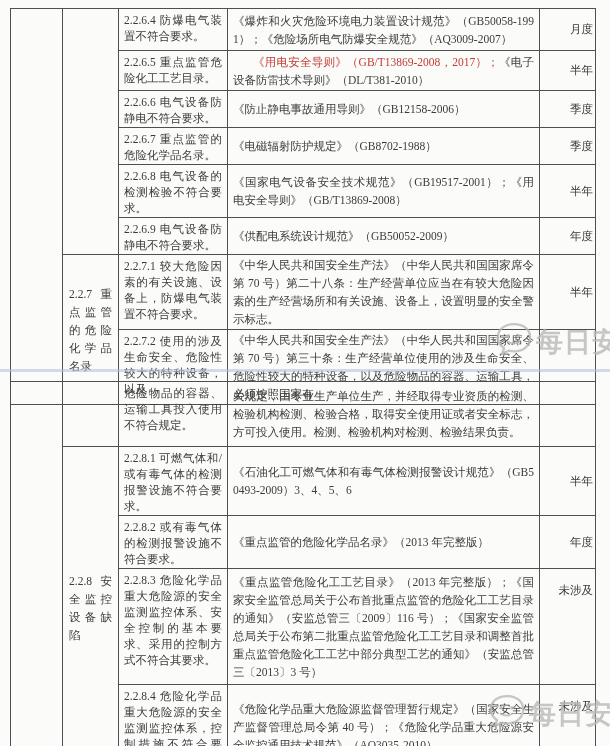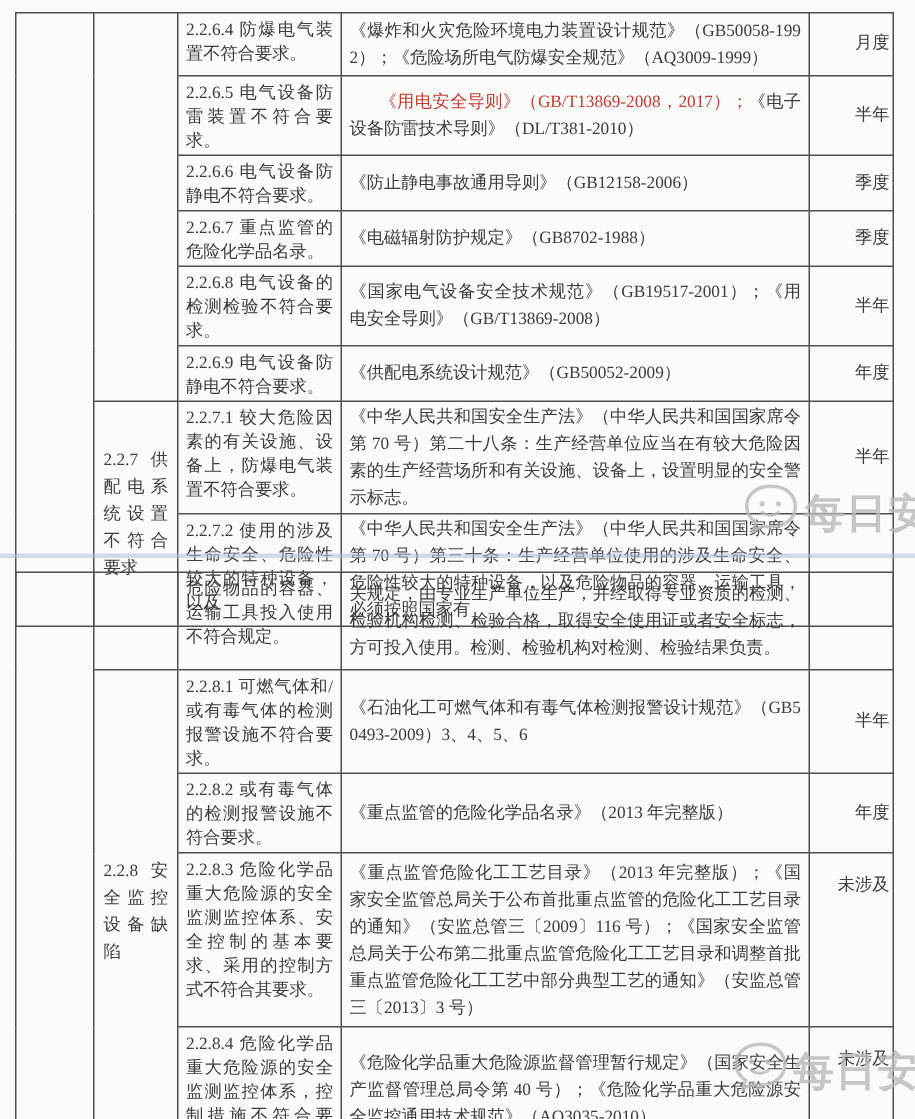"《爆炸和火灾危险环境电力装置设计规范》（GB50058-1992）；《危险场所电" td.c3 { text: GB50058-1992）；《危险场所电气防爆安全规范》（AQ3009-1999 -> GB50058-1991）；《危险场所电气防爆安全规范》（AQ3009-2007 }
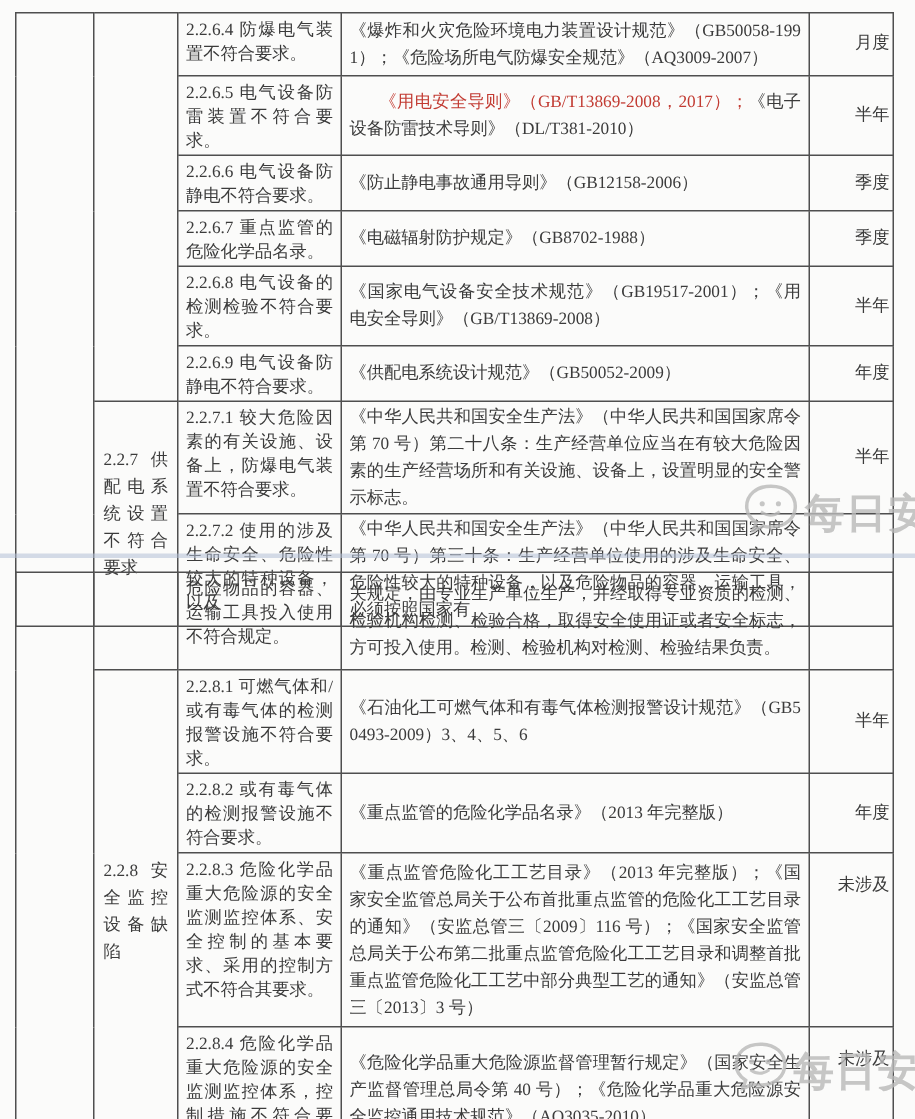"2.2.6.5 电气设备防雷装置不符合要求。" td.c2 { text: 电气设备防雷装置不符合要求 -> 重点监管危险化工工艺目录 }
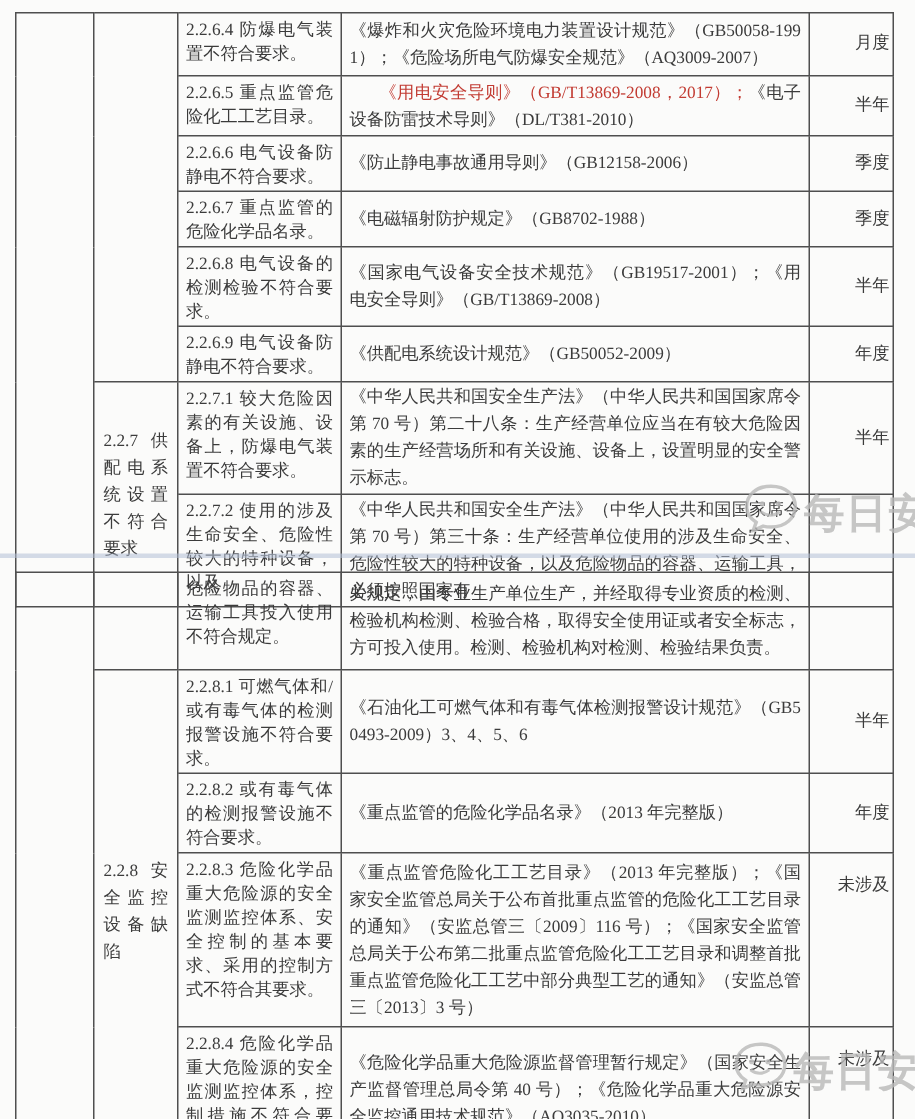"2.2.7 供配电系统设置不符合要求" td.c1 { text: 供配电系统设置不符合要求 -> 重点监管的危险化学品名录 }
